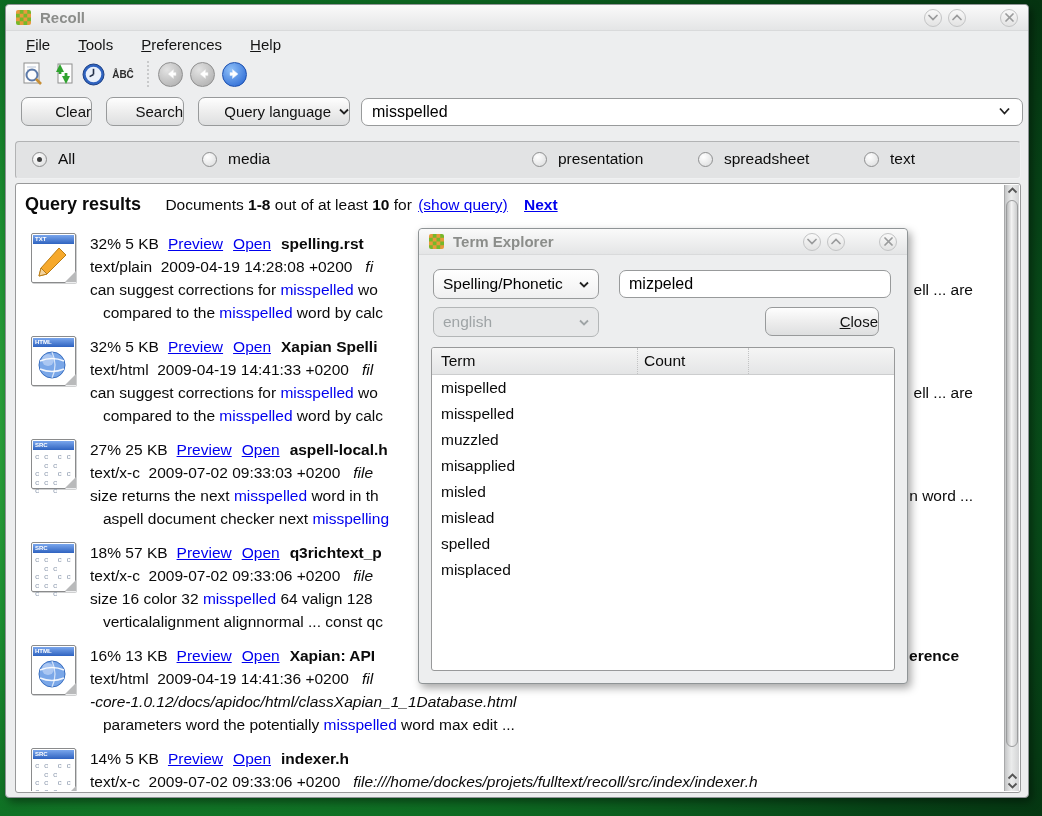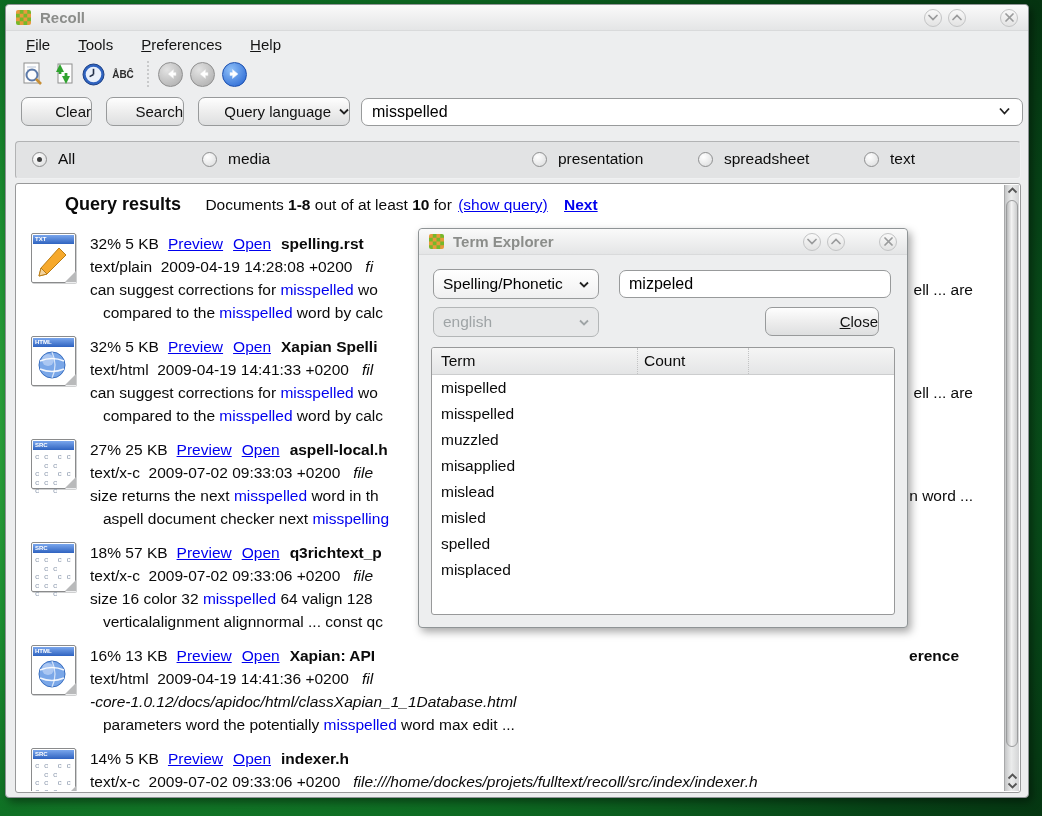"Query results" .qtitle { margin-left: 40px -> none }
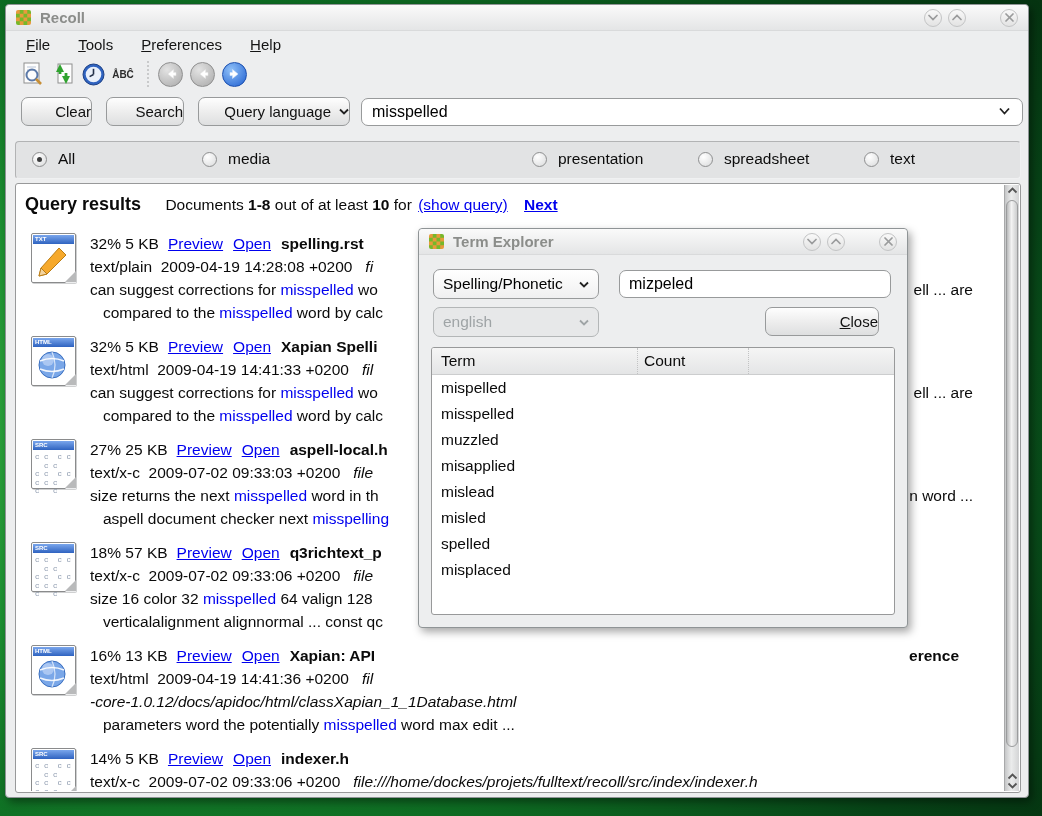"Term Explorer" .dialog { height: 400px -> 456px }
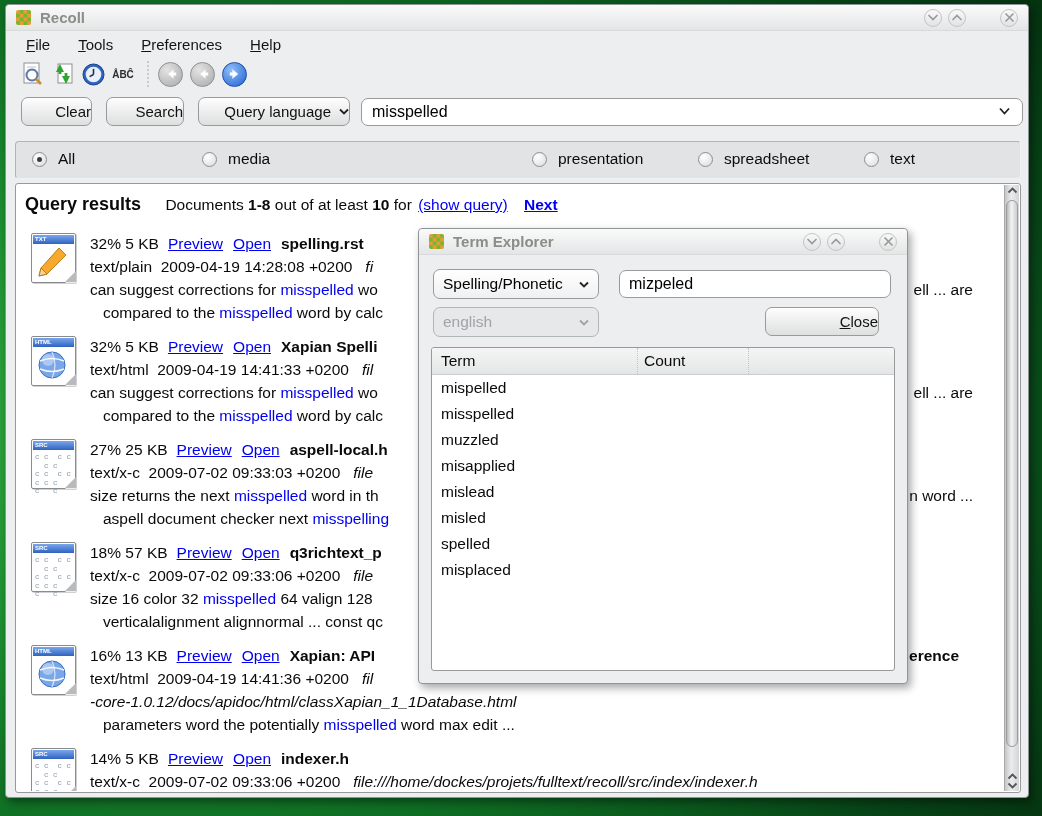"mislead" div.term-row { order: before "misled" -> after "misled" }
